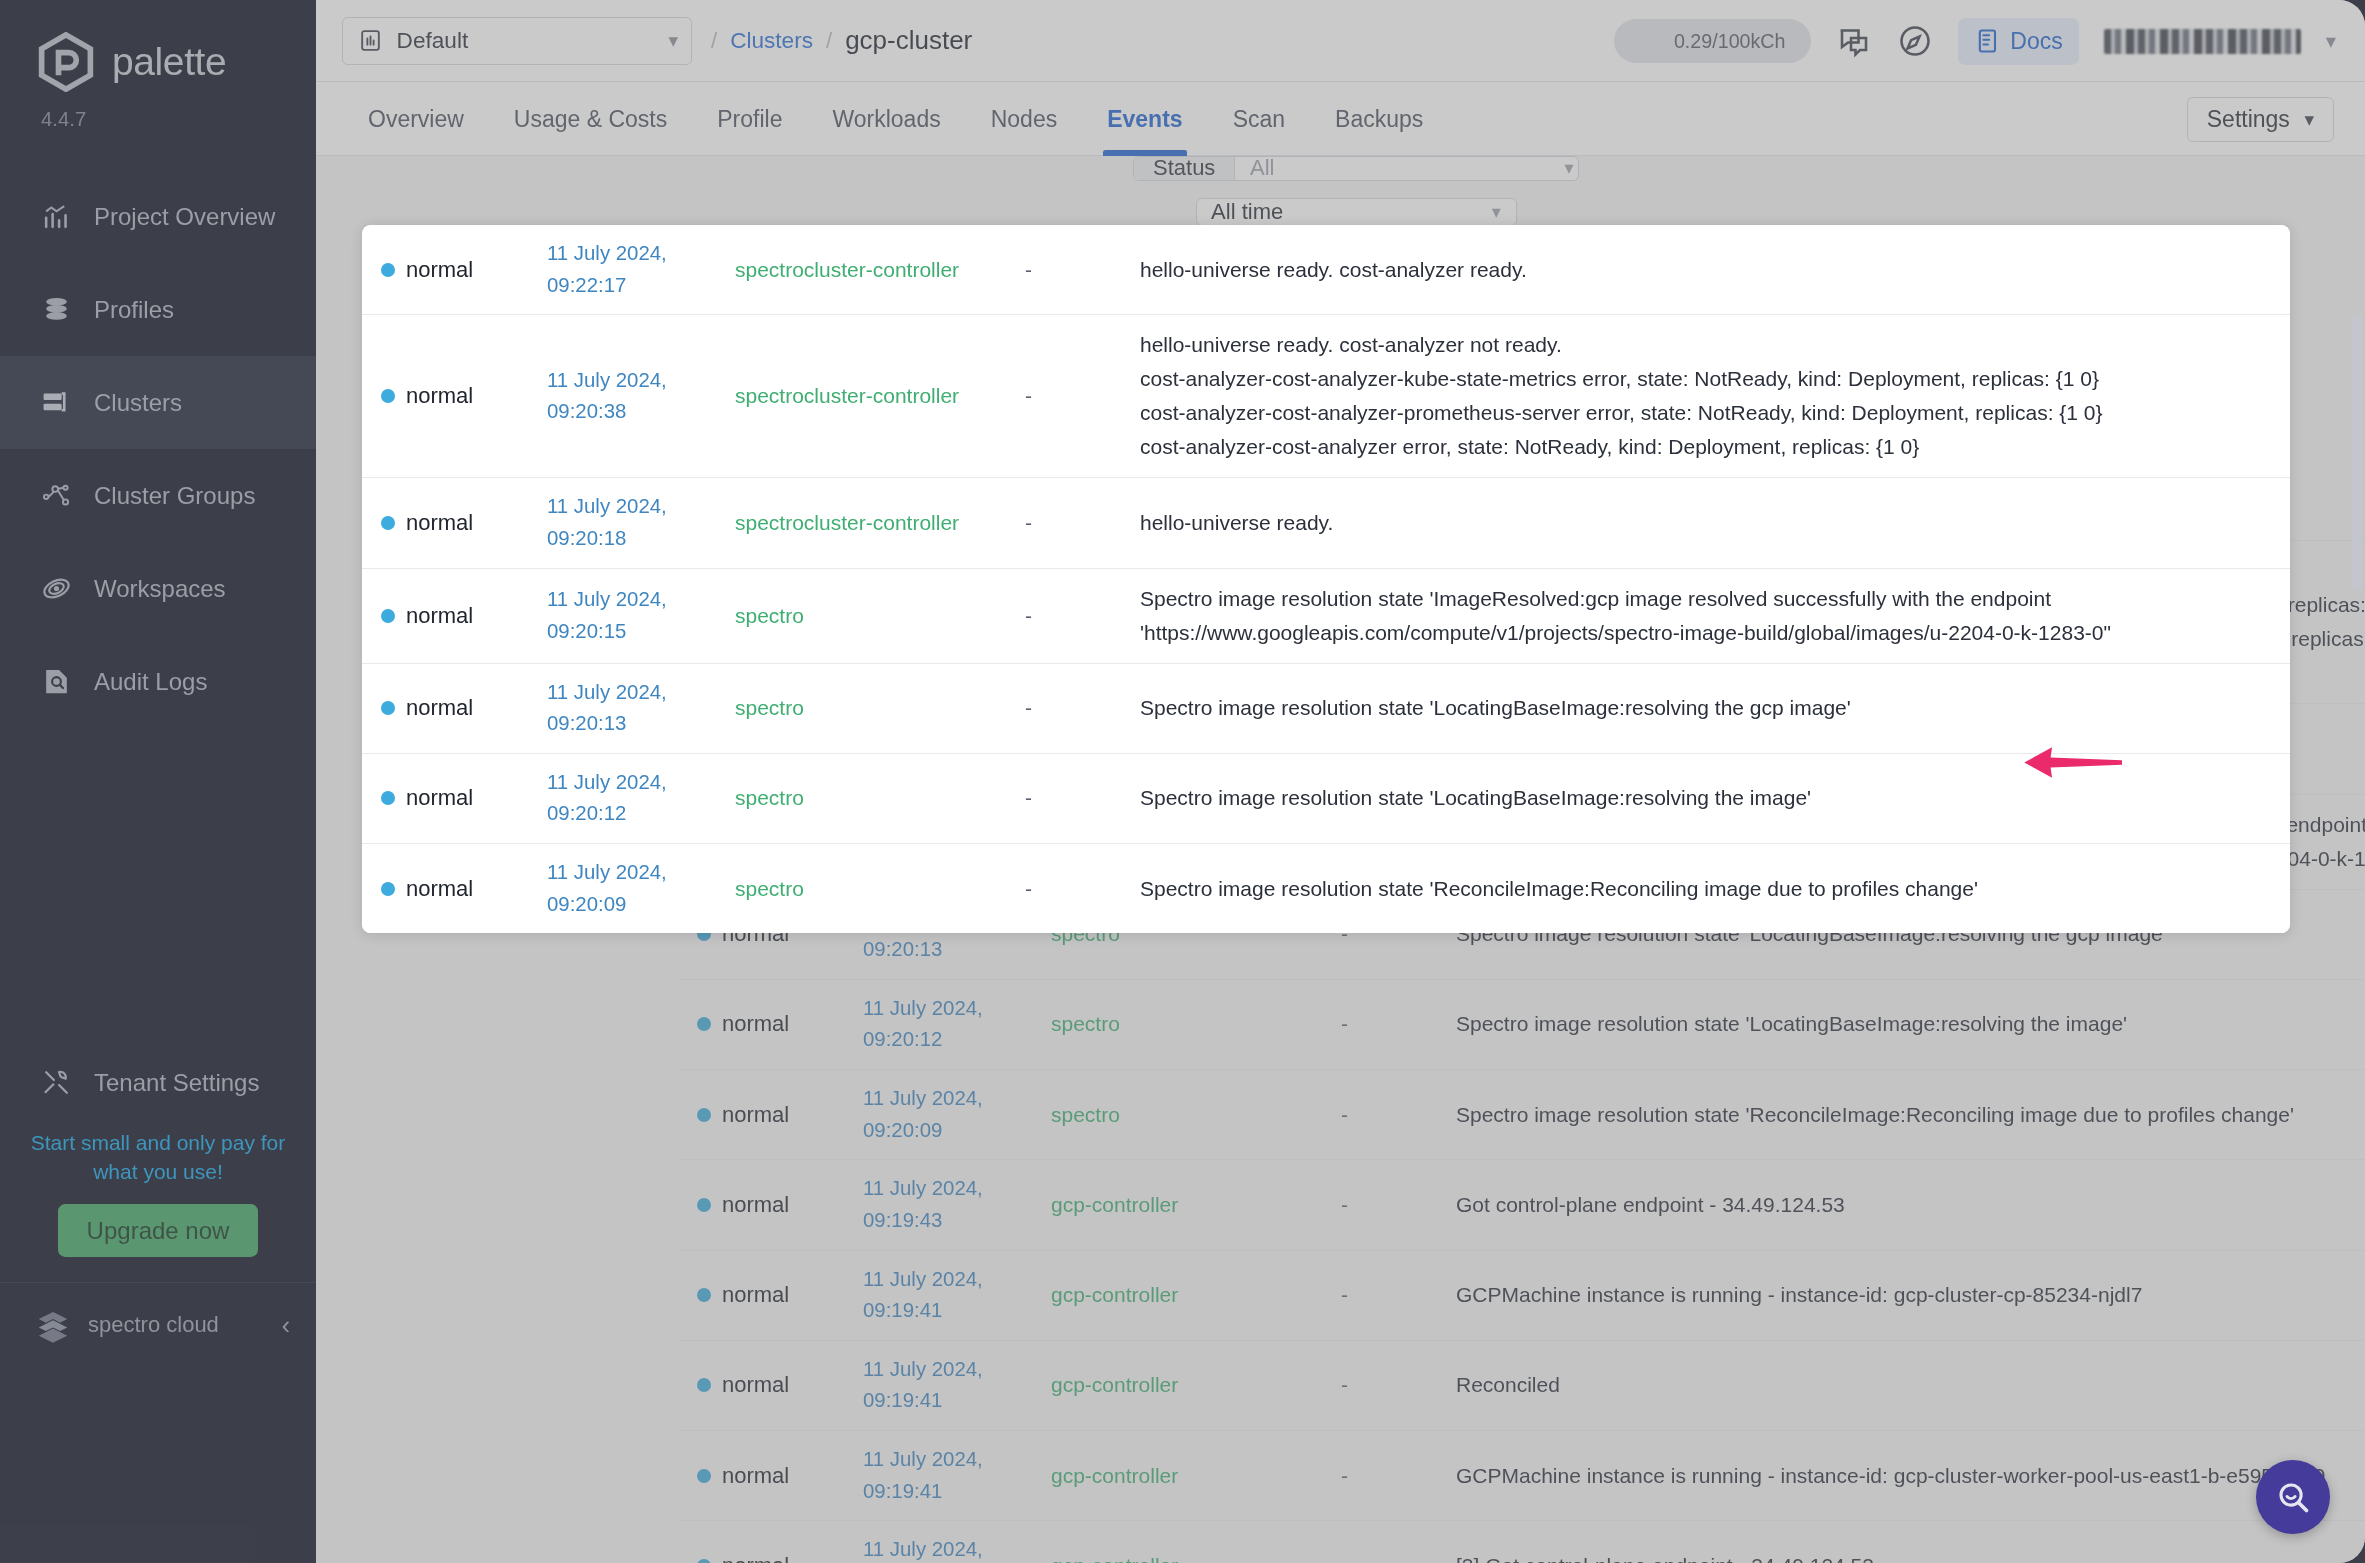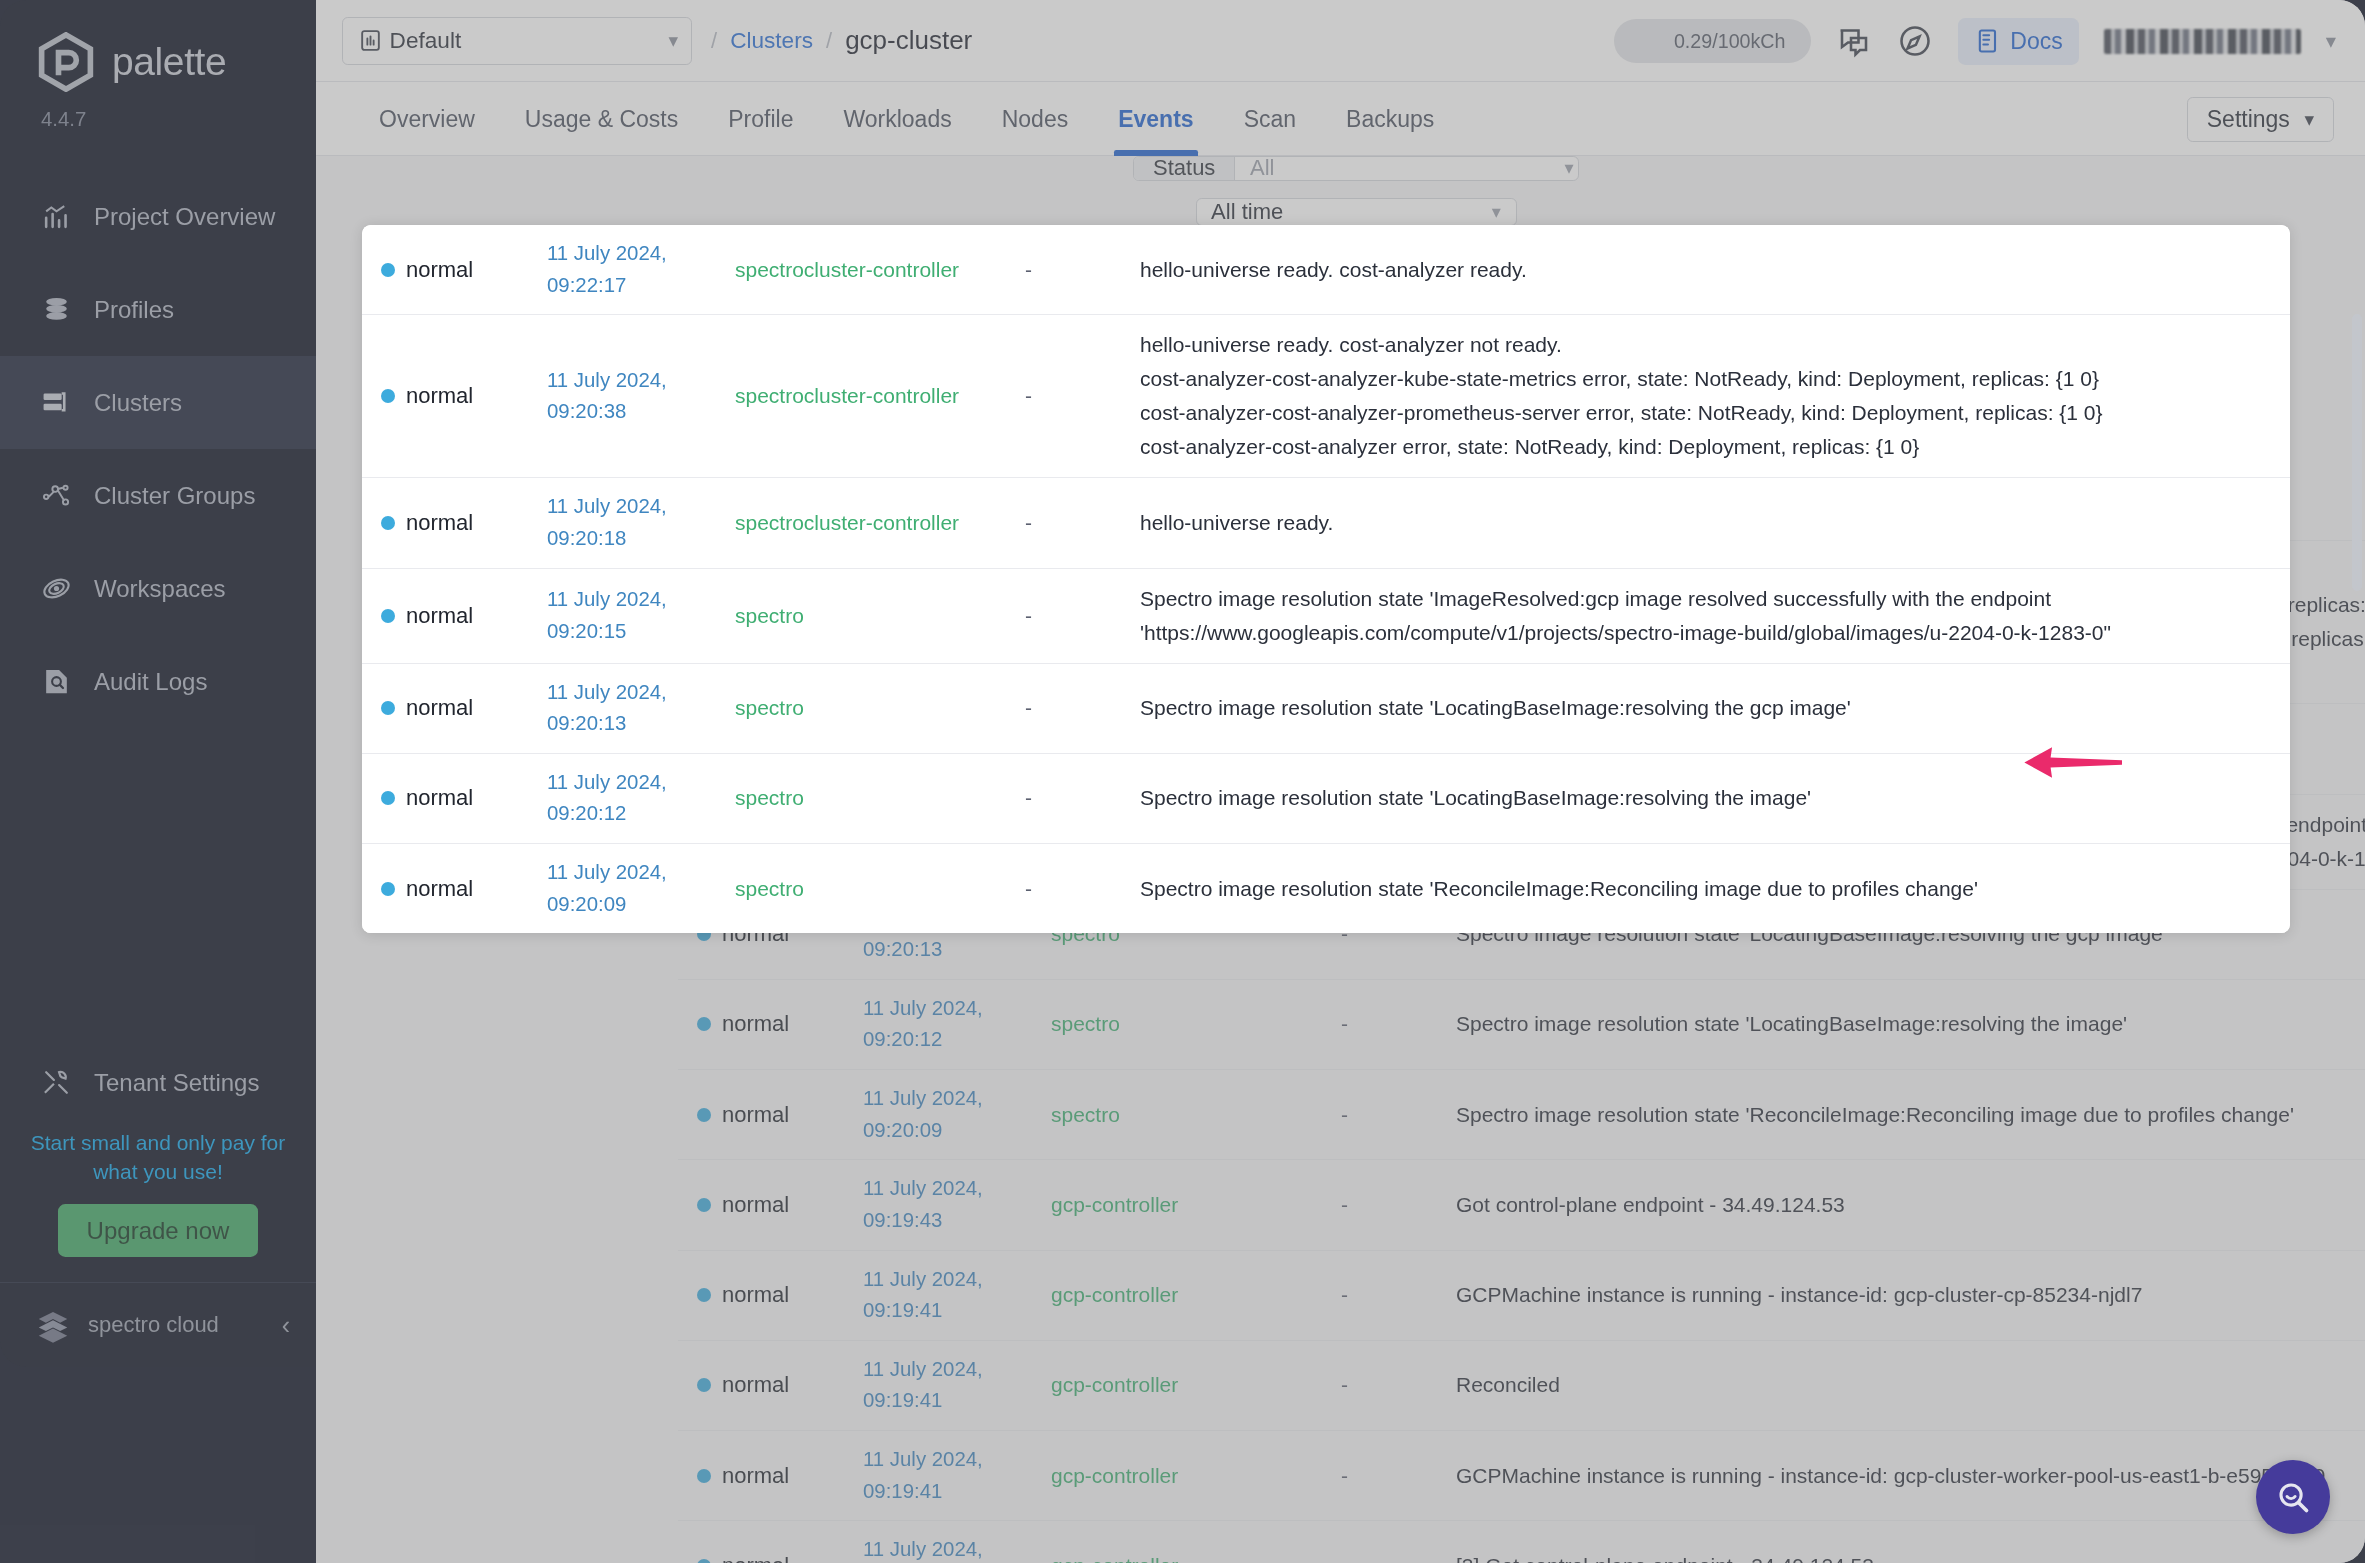"Default" .proj-select { gap: 7px -> 14px }
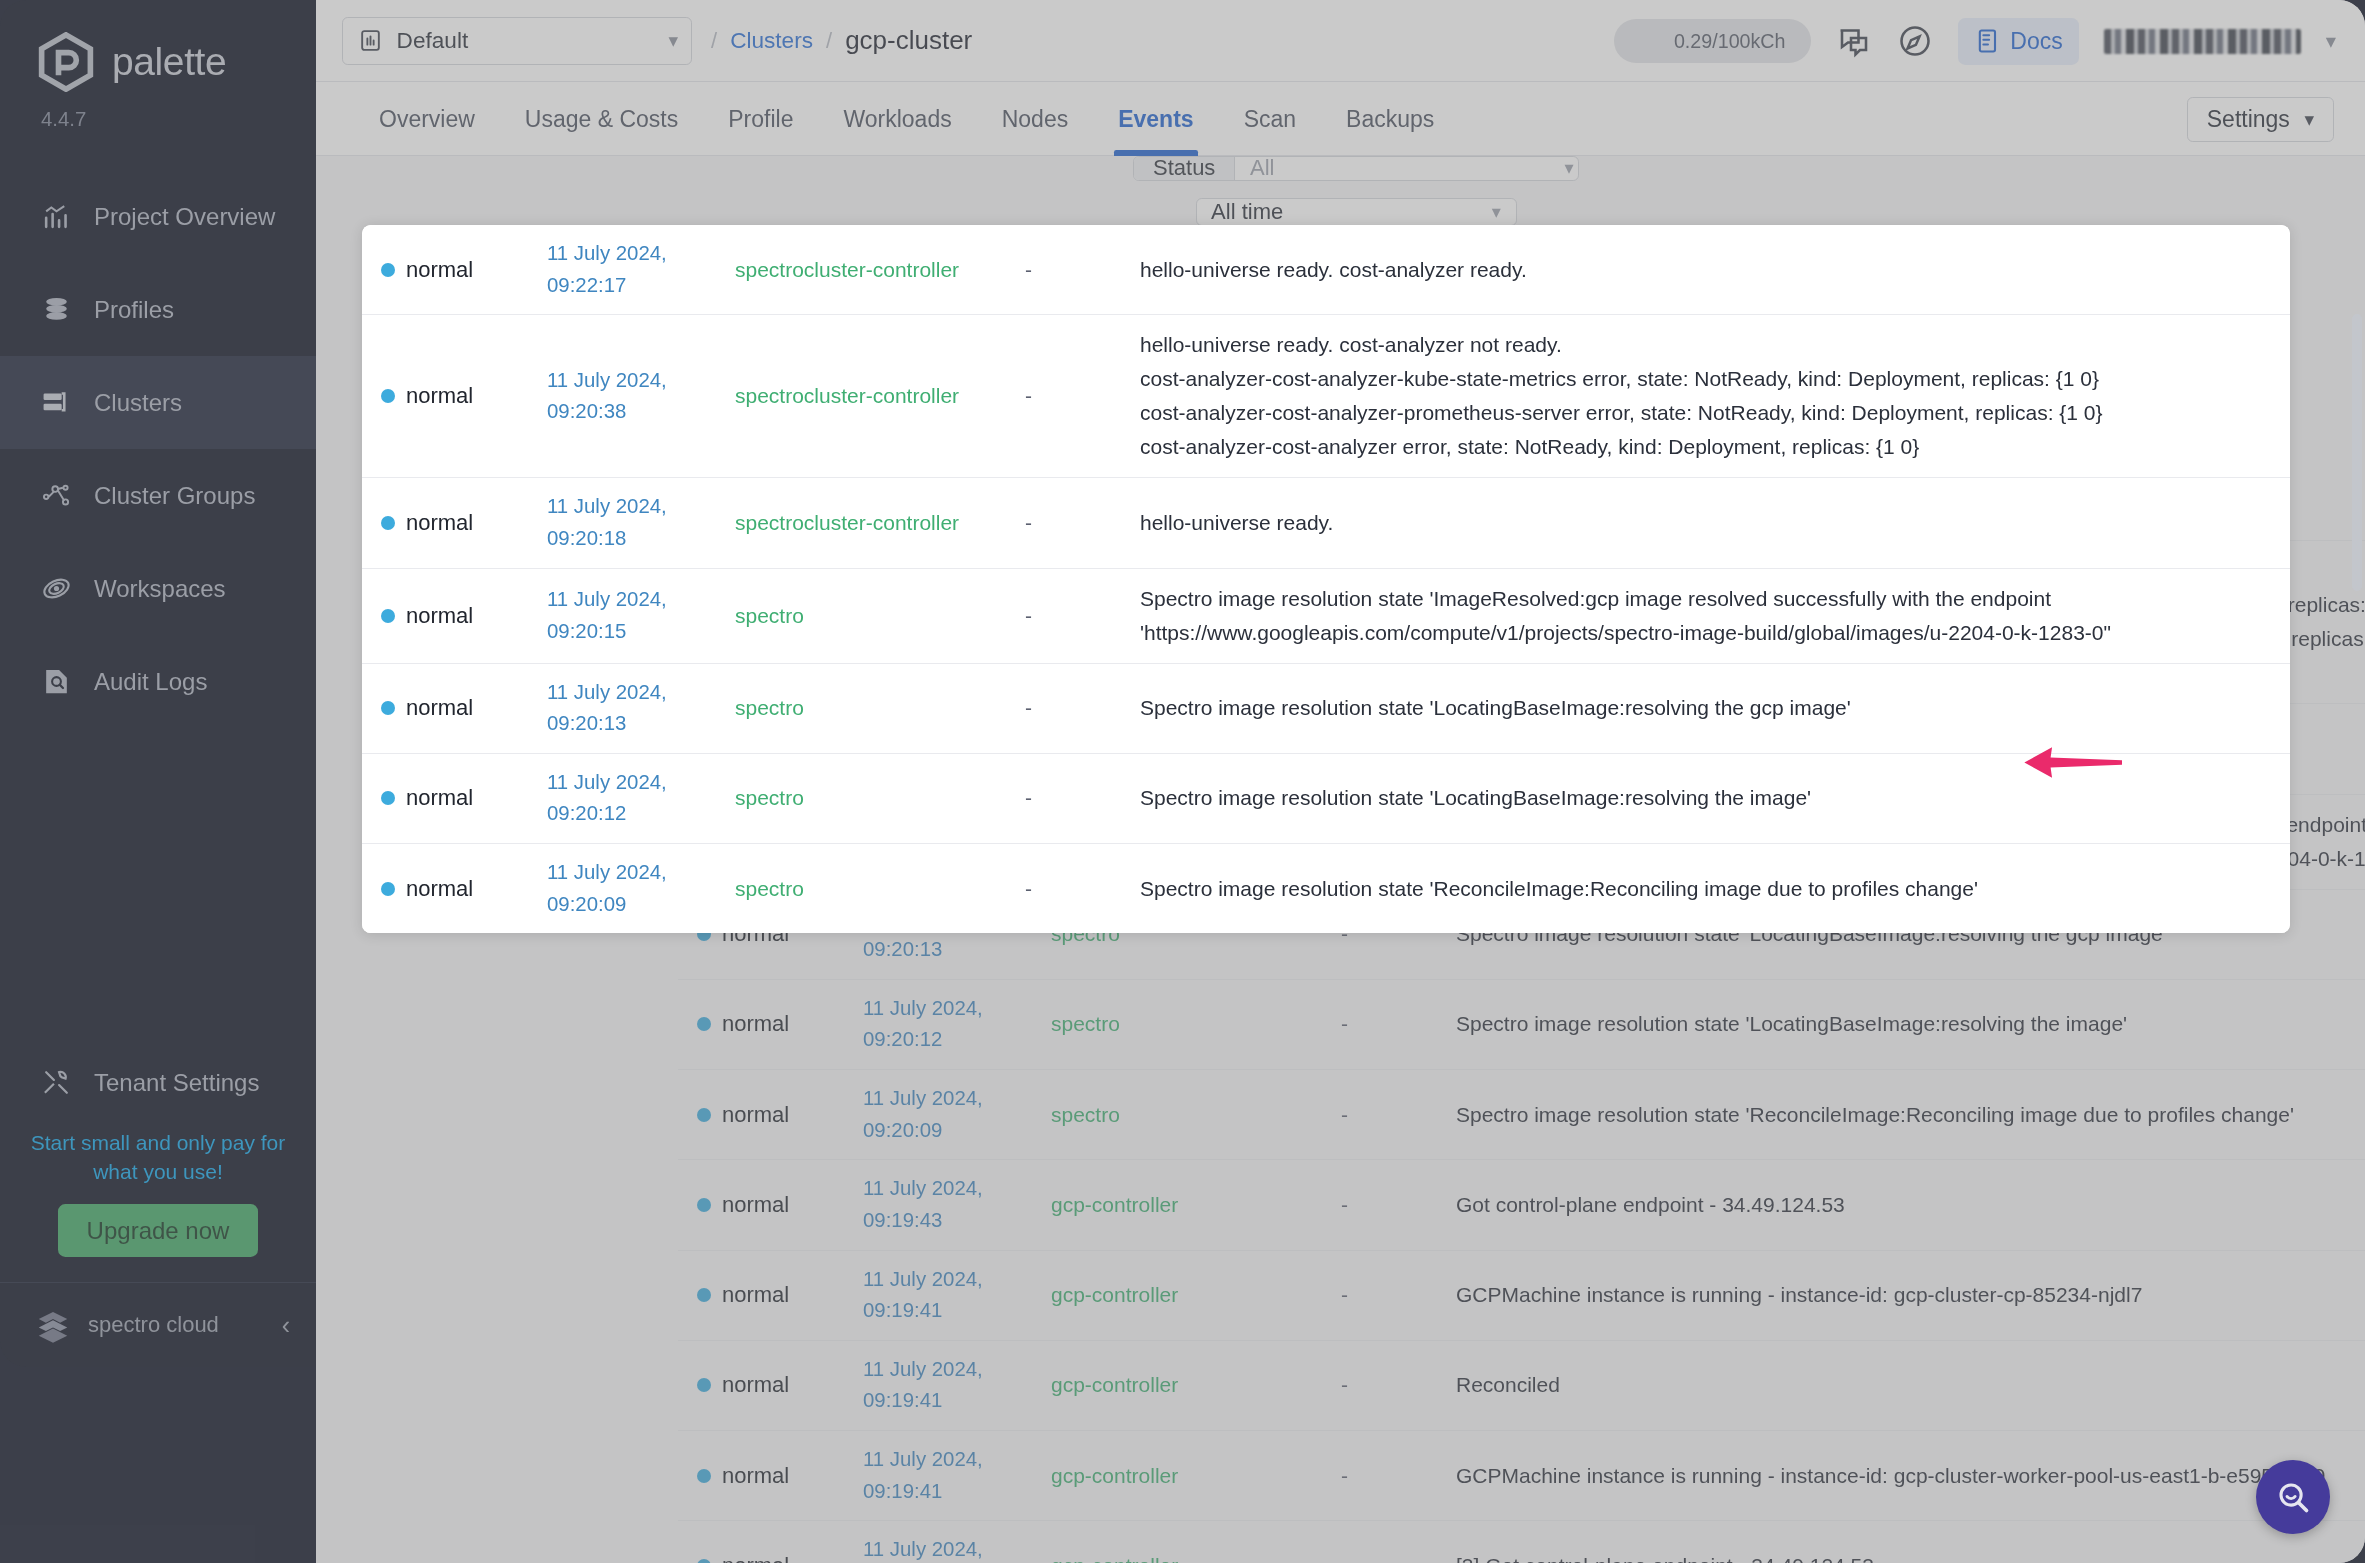"Overview" #tabbar { padding-left: 38px -> 27px }
